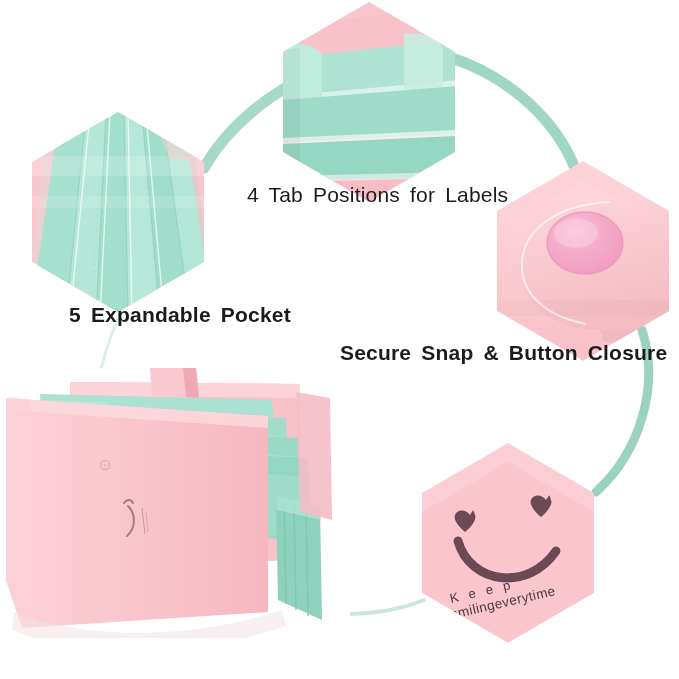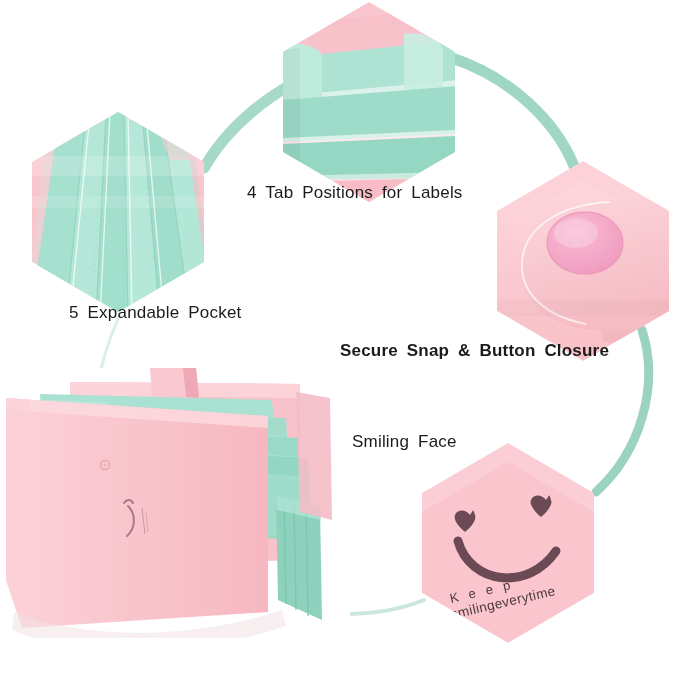"4 Tab Positions for Labels" .lbl { font-size: 17px -> 21px }
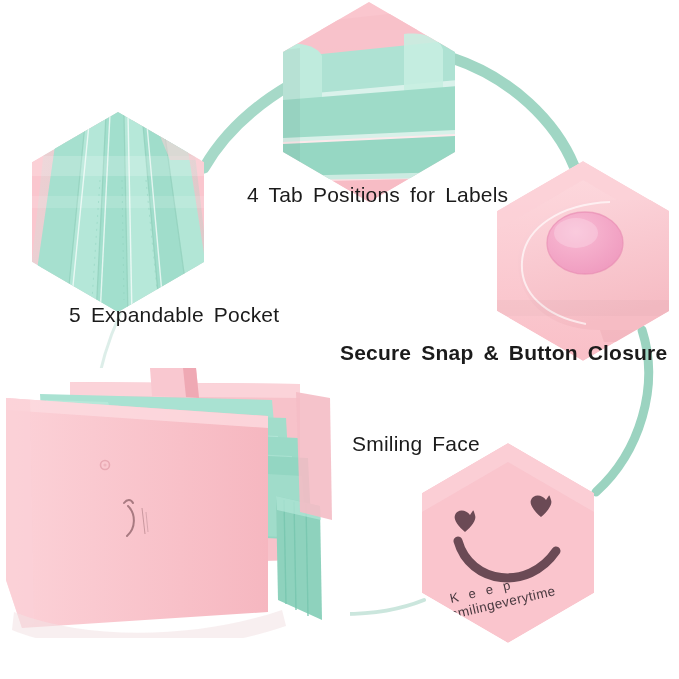"5 Expandable Pocket" #lbl-pocket { font-weight: none -> bold }
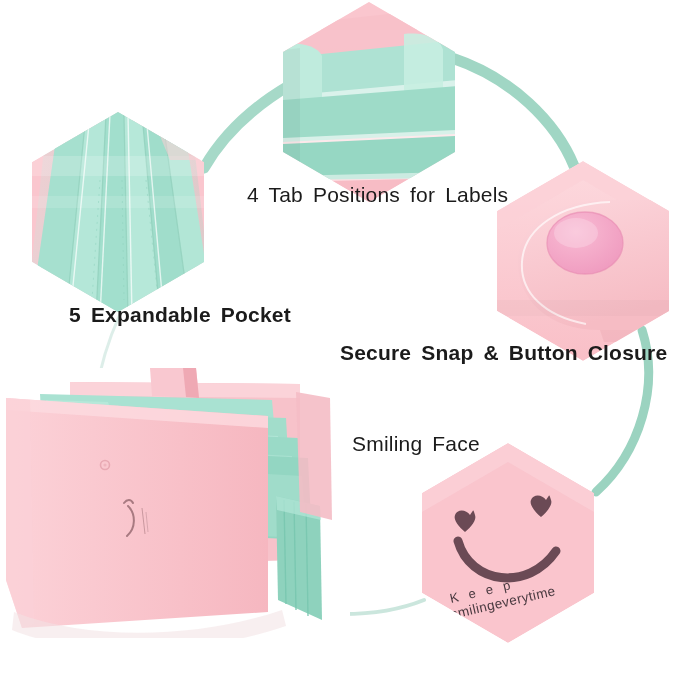"Smiling Face" div.lbl { html: <div>Smiling Face</div> -> none }
